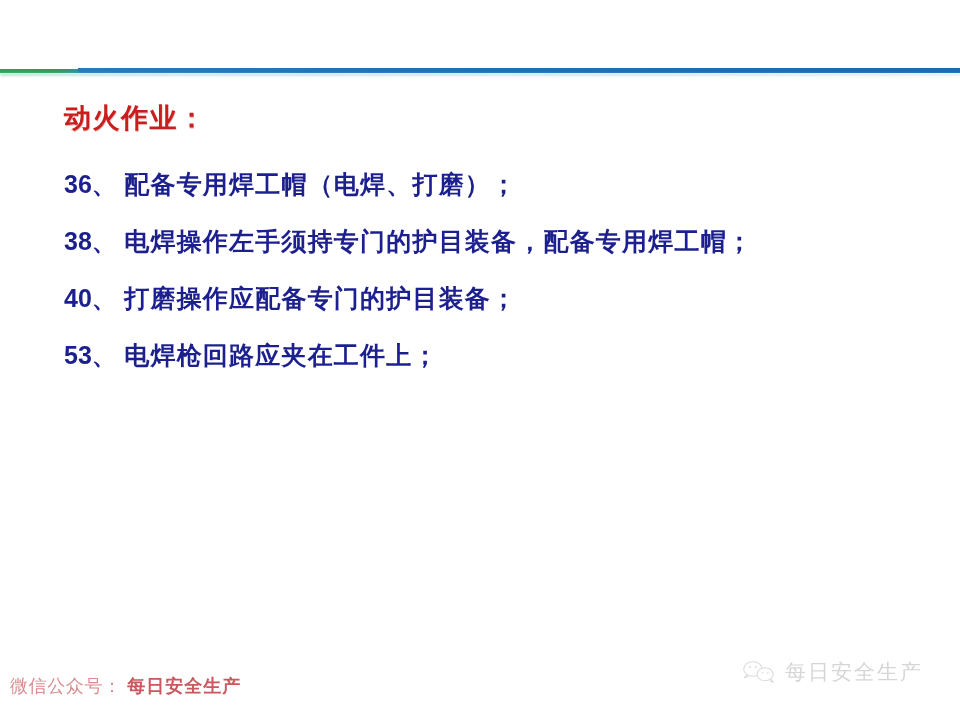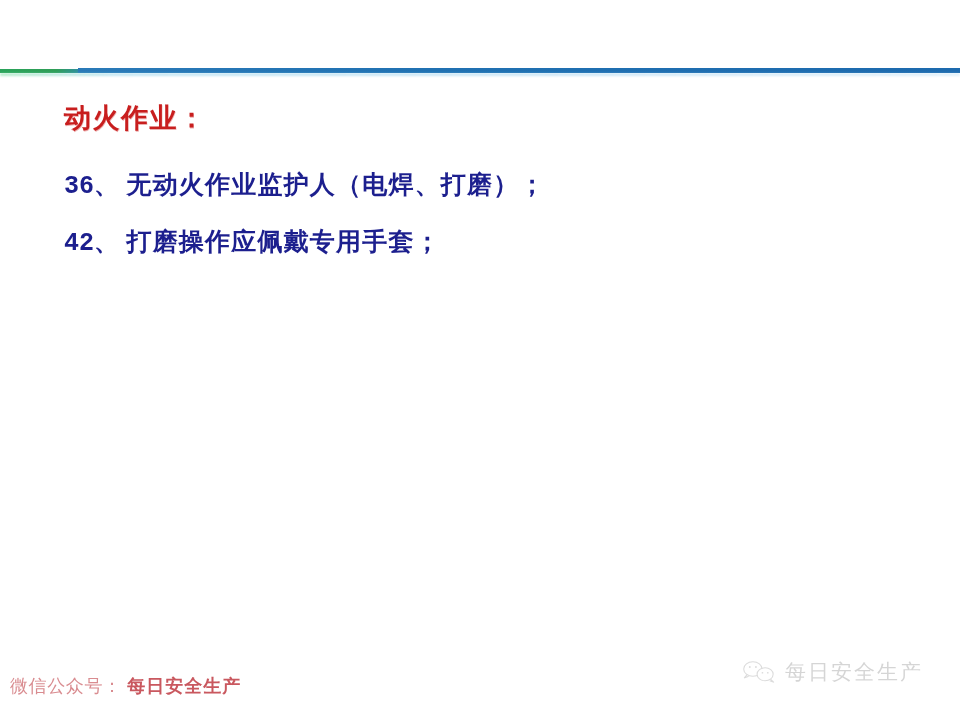"36、" .body-line .num { font-family: Liberation Mono, monospace -> Liberation Sans, sans-serif }
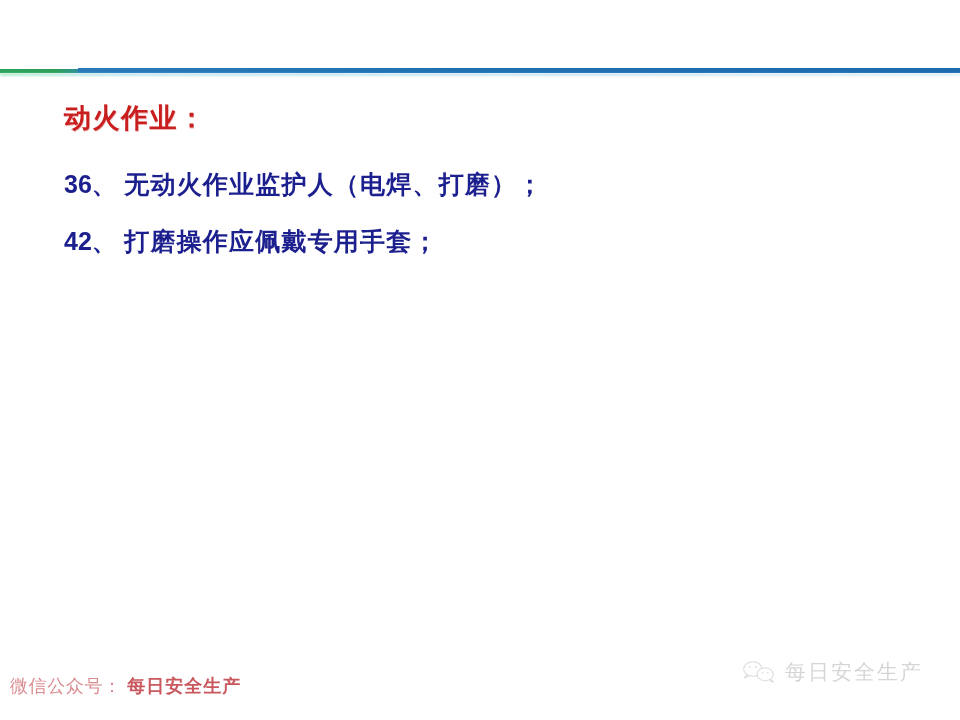"无动火作业监护人（电焊、打磨）；" span.txt { text: 无动火作业监护人 -> 配备专用焊工帽 }
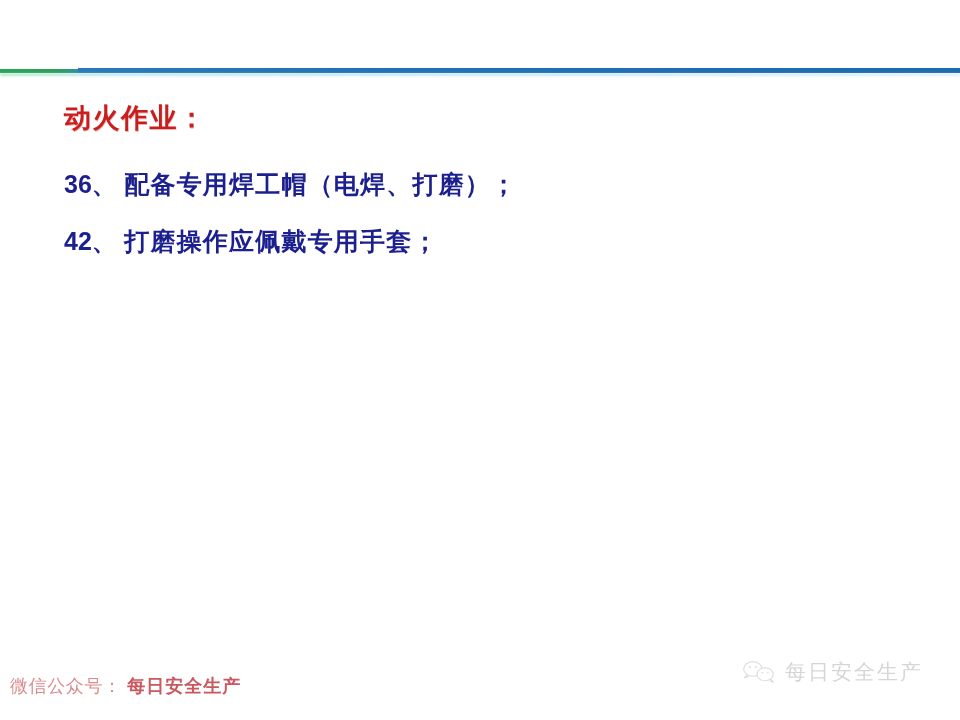"38、 电焊操作左手须持专门的护目装备，配备专用焊工帽；" div.body-line { html: none -> <div> <span>38、</span> <span>电焊操作左手须持专门的护目装备，配备专用焊工帽；</span> </div> }
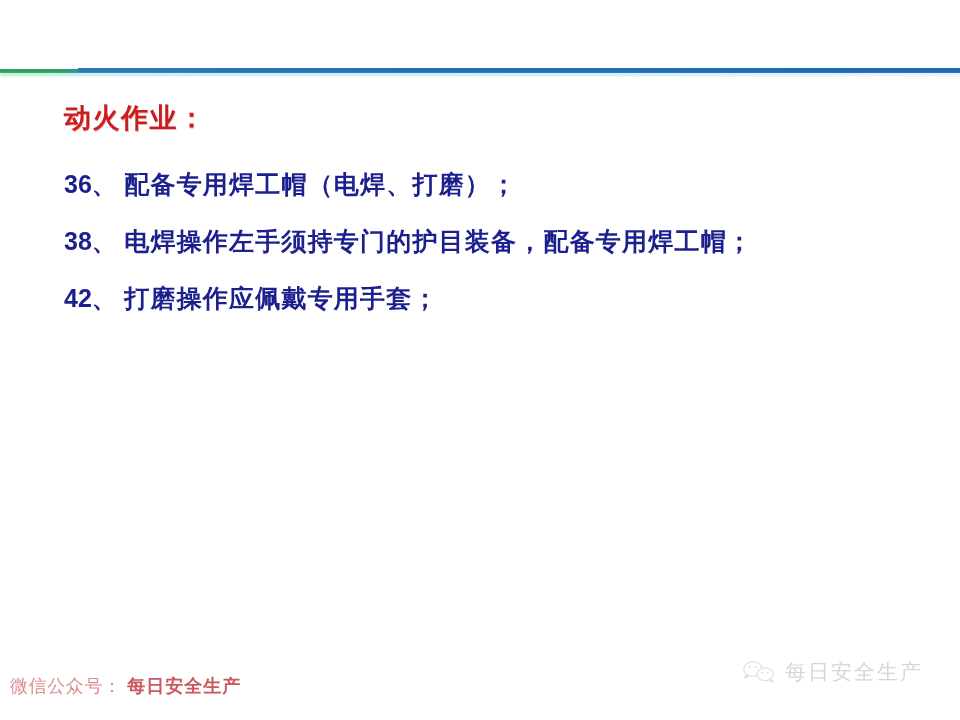"40、 打磨操作应配备专门的护目装备；" div.body-line { html: none -> <div> <span>40、</span> <span>打磨操作应配备专门的护目装备；</span> </div> }
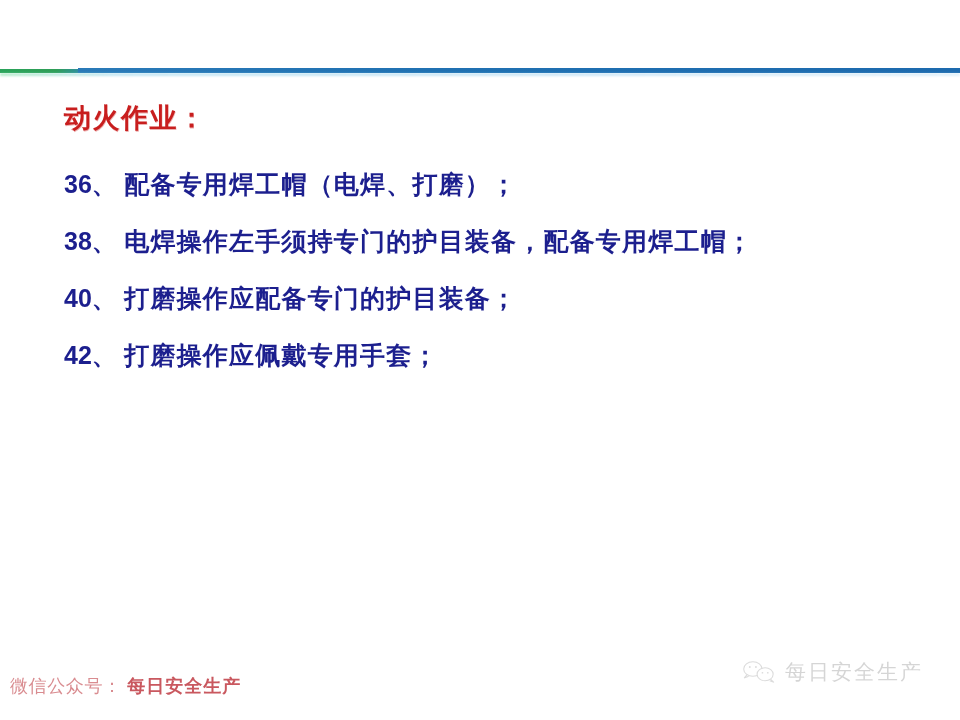"42、" span.num { text: 42 -> 53 }
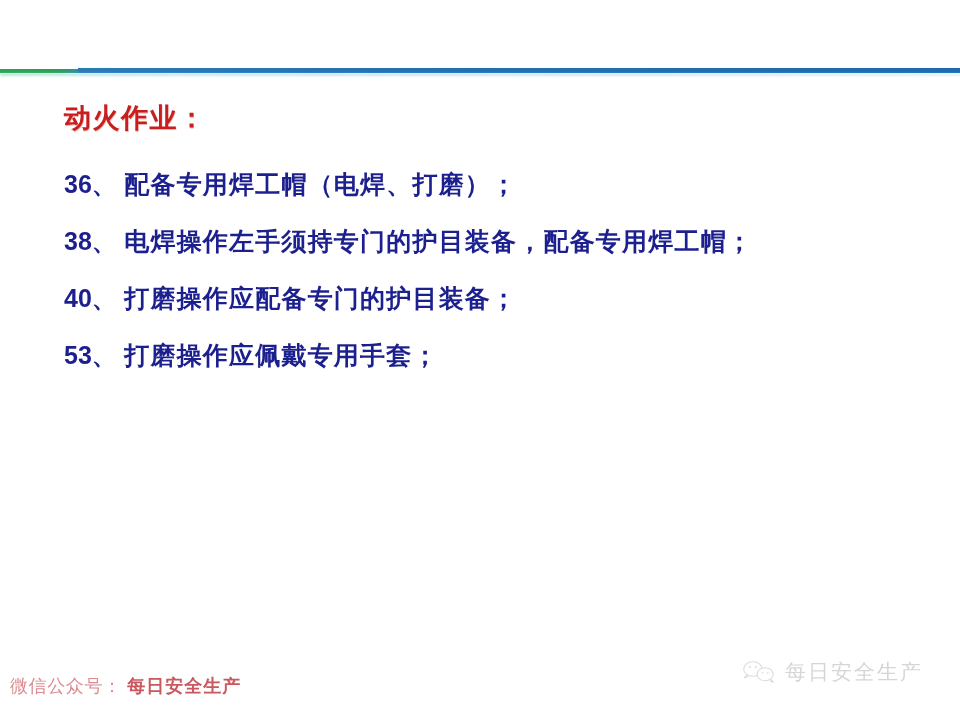"打磨操作应佩戴专用手套；" span.txt { text: 打磨操作应佩戴专用手套 -> 电焊枪回路应夹在工件上 }
